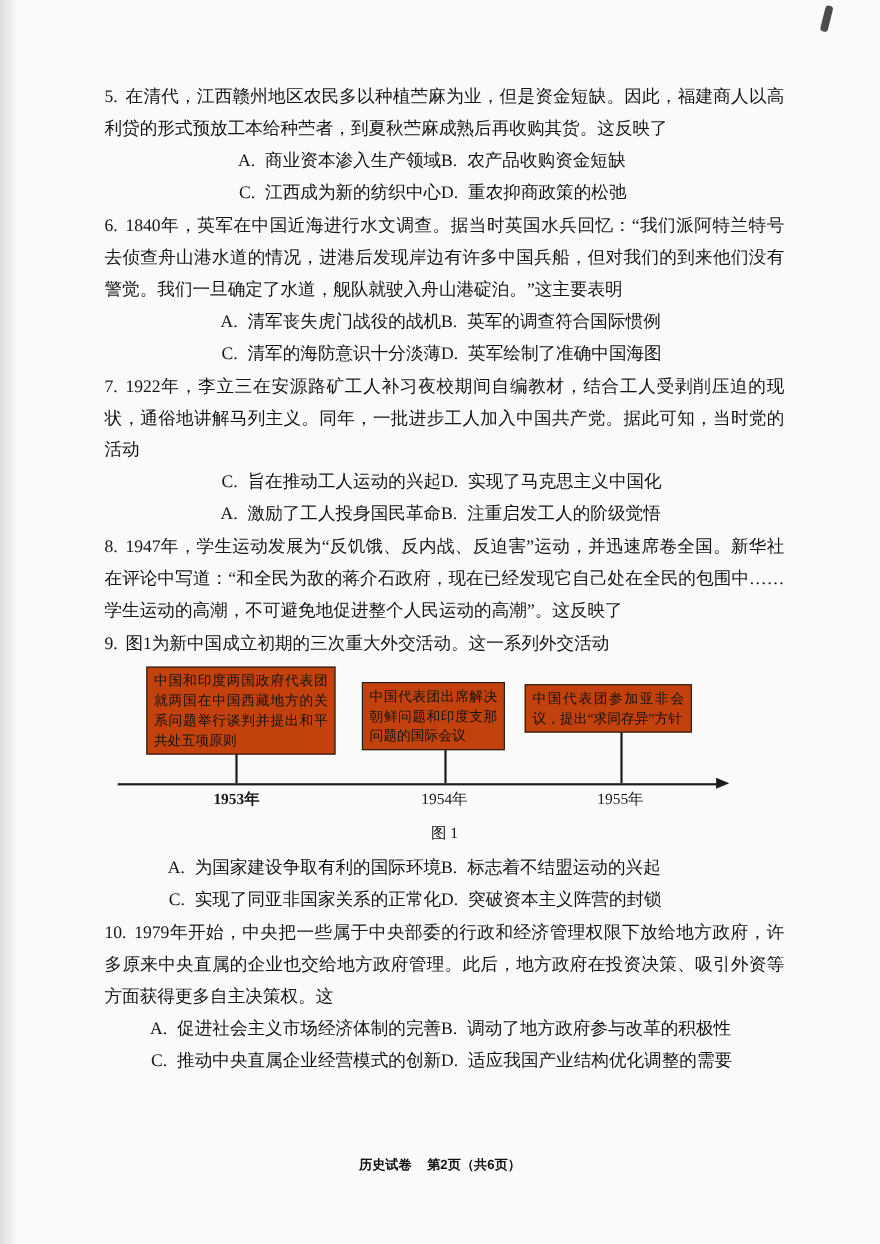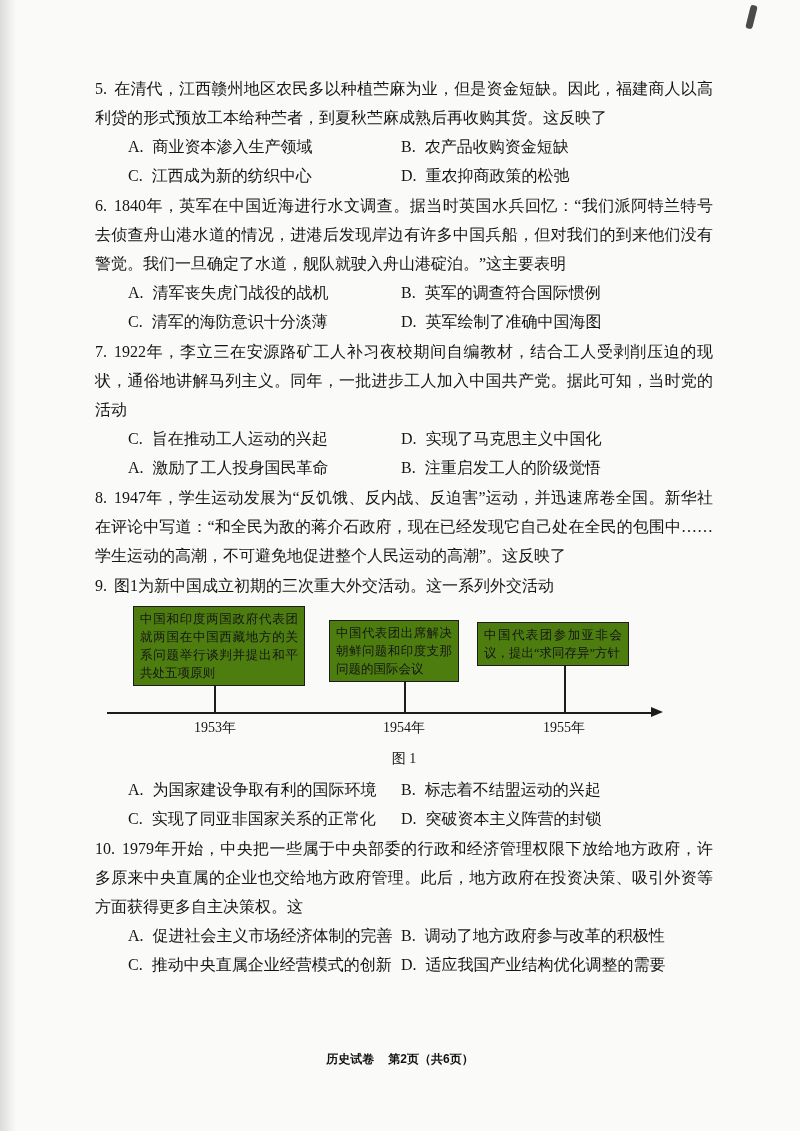"A. 商业资本渗入生产领域" .opt { text-align: none -> right }
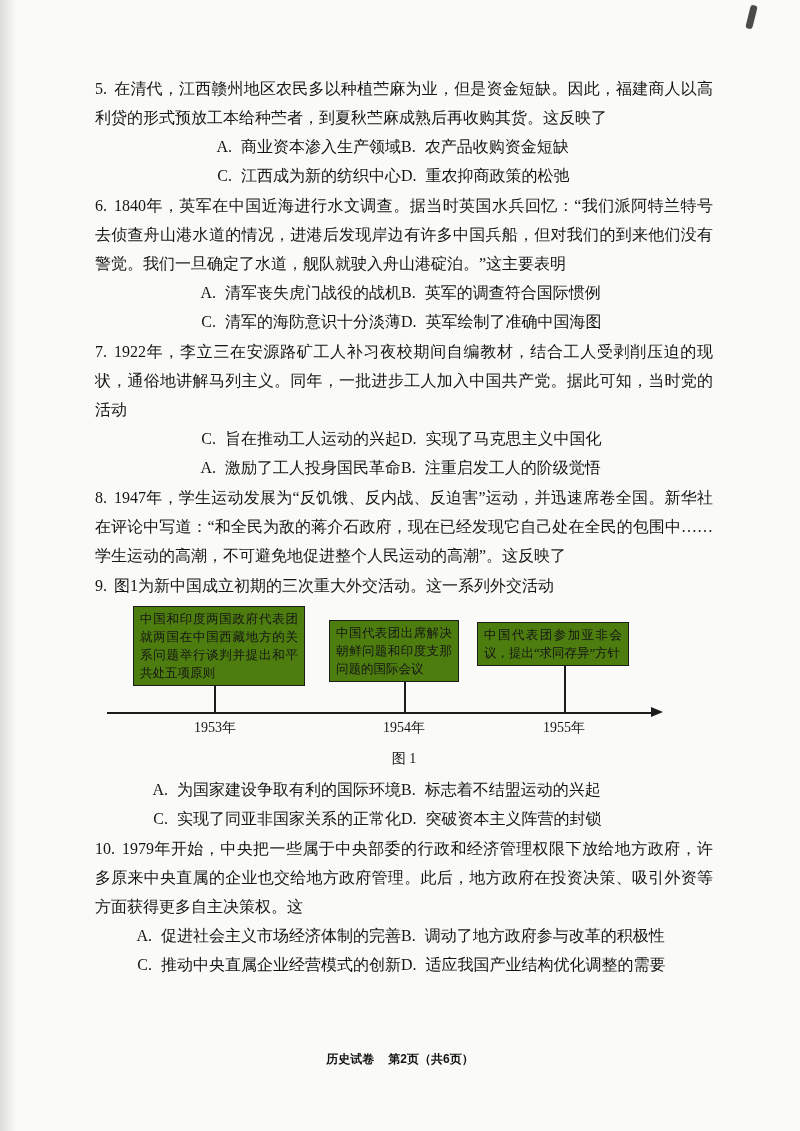"中国和印度两国政府代表团就两国在中国西藏地方的关系问题举行谈判并提出和平共处五项" .fig-box { background: #4d7c0f -> #c2410c }
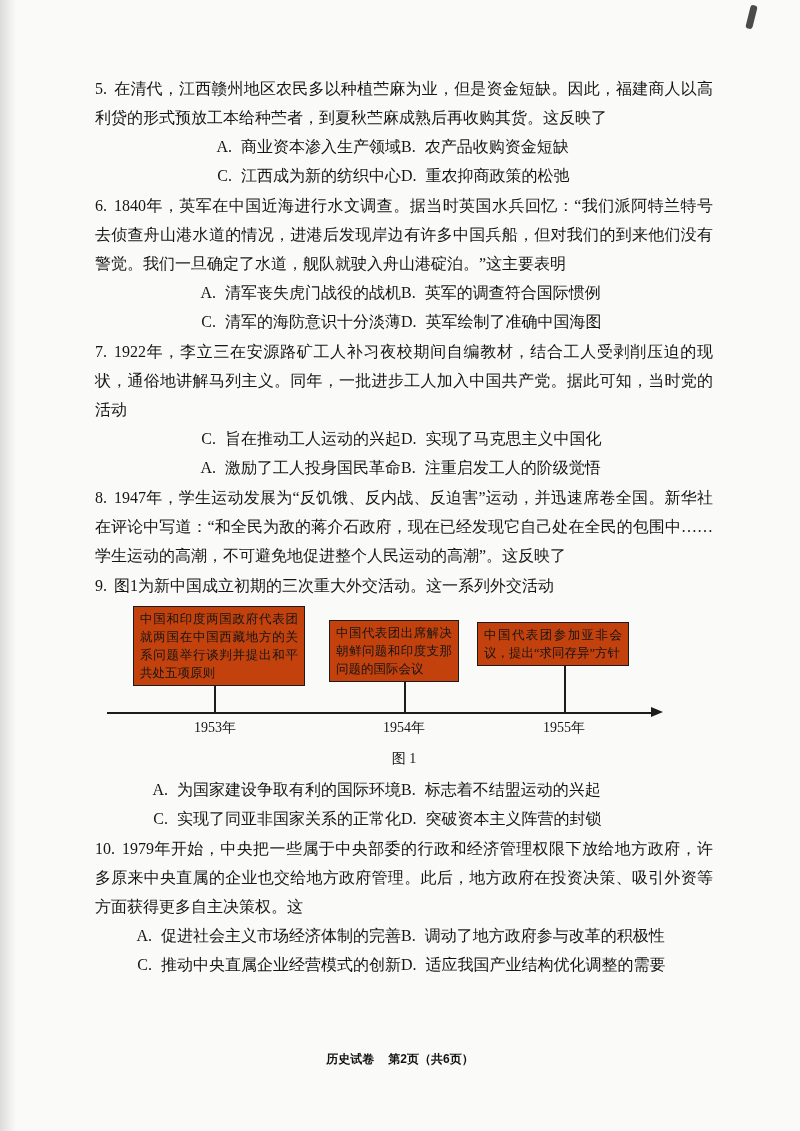"1953年" .fig-year1 { font-weight: none -> bold }
